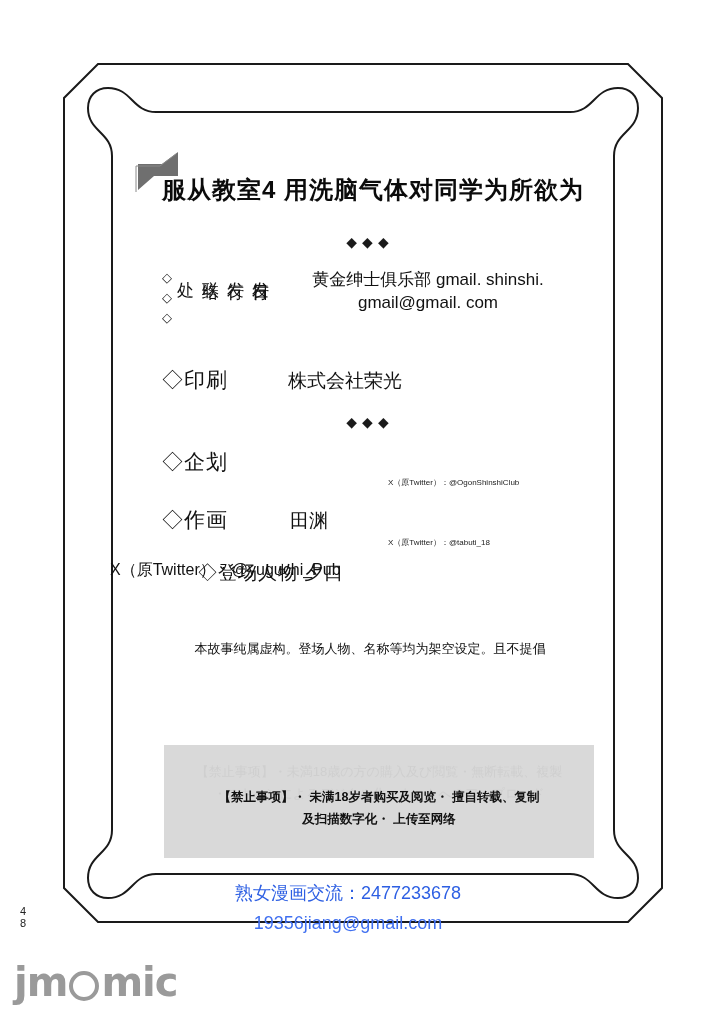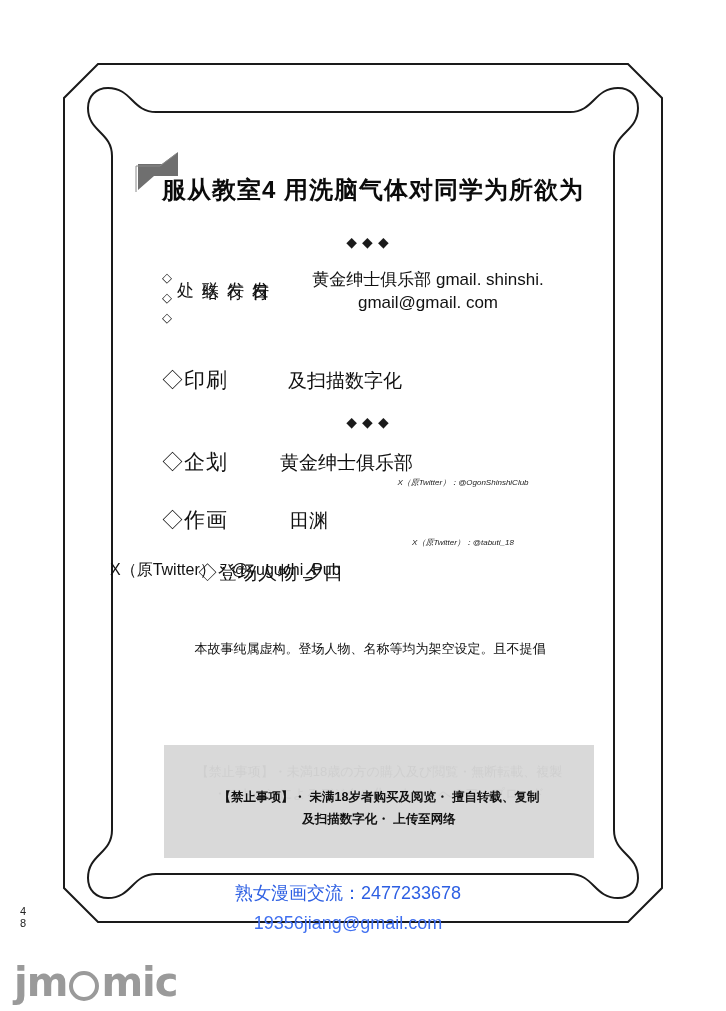"及扫描数字化" div.val { text: 及扫描数字化 -> 株式会社荣光 }
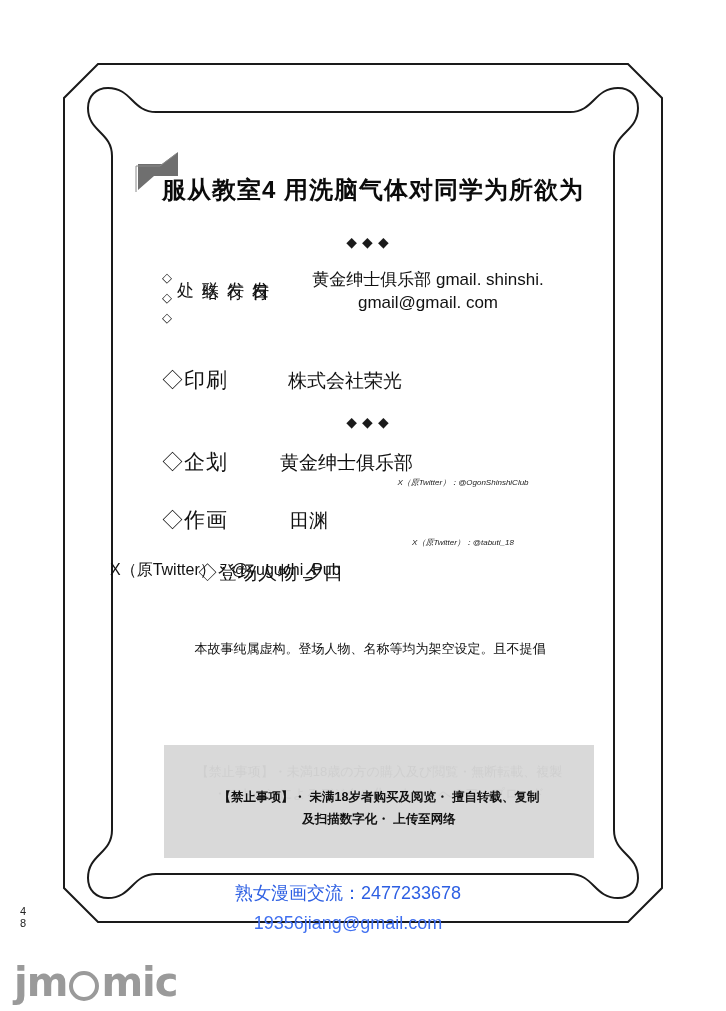"黄金绅士俱乐部" div.val { html: <div>黄金绅士俱乐部</div> -> none }
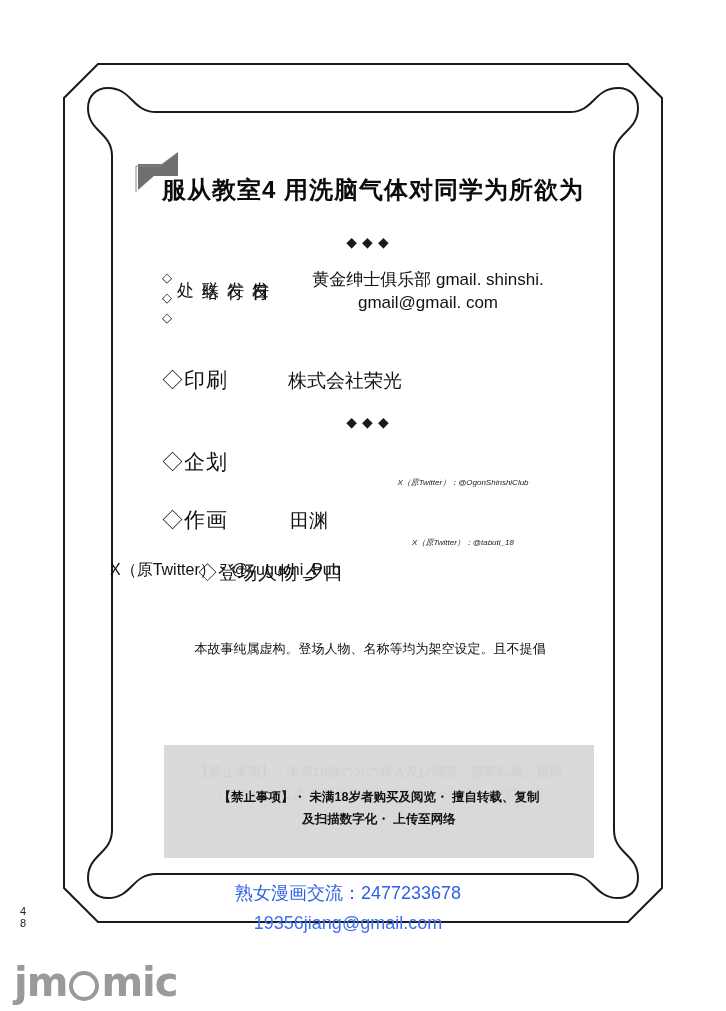"X（原Twitter）：@OgonShinshiClub" .row .sub { font-style: italic -> none; text-align: center -> left }
